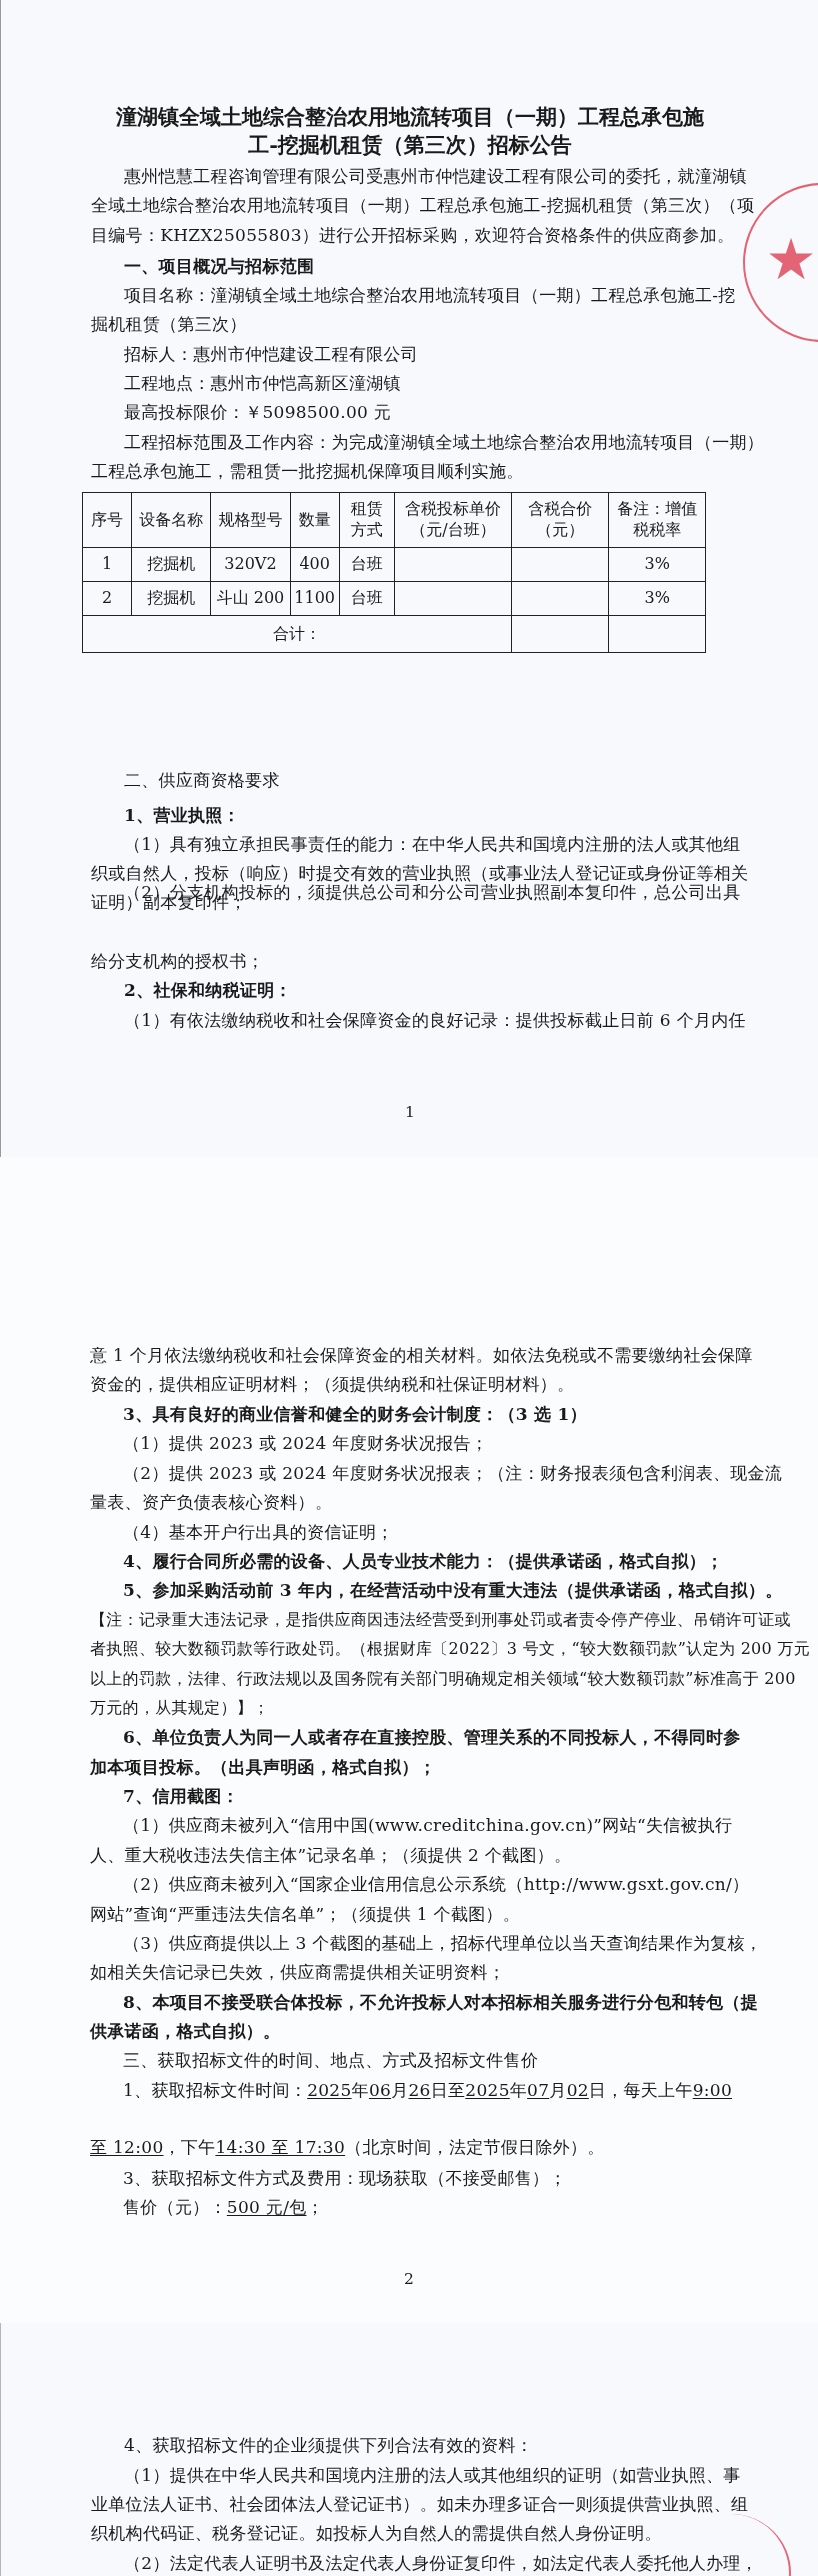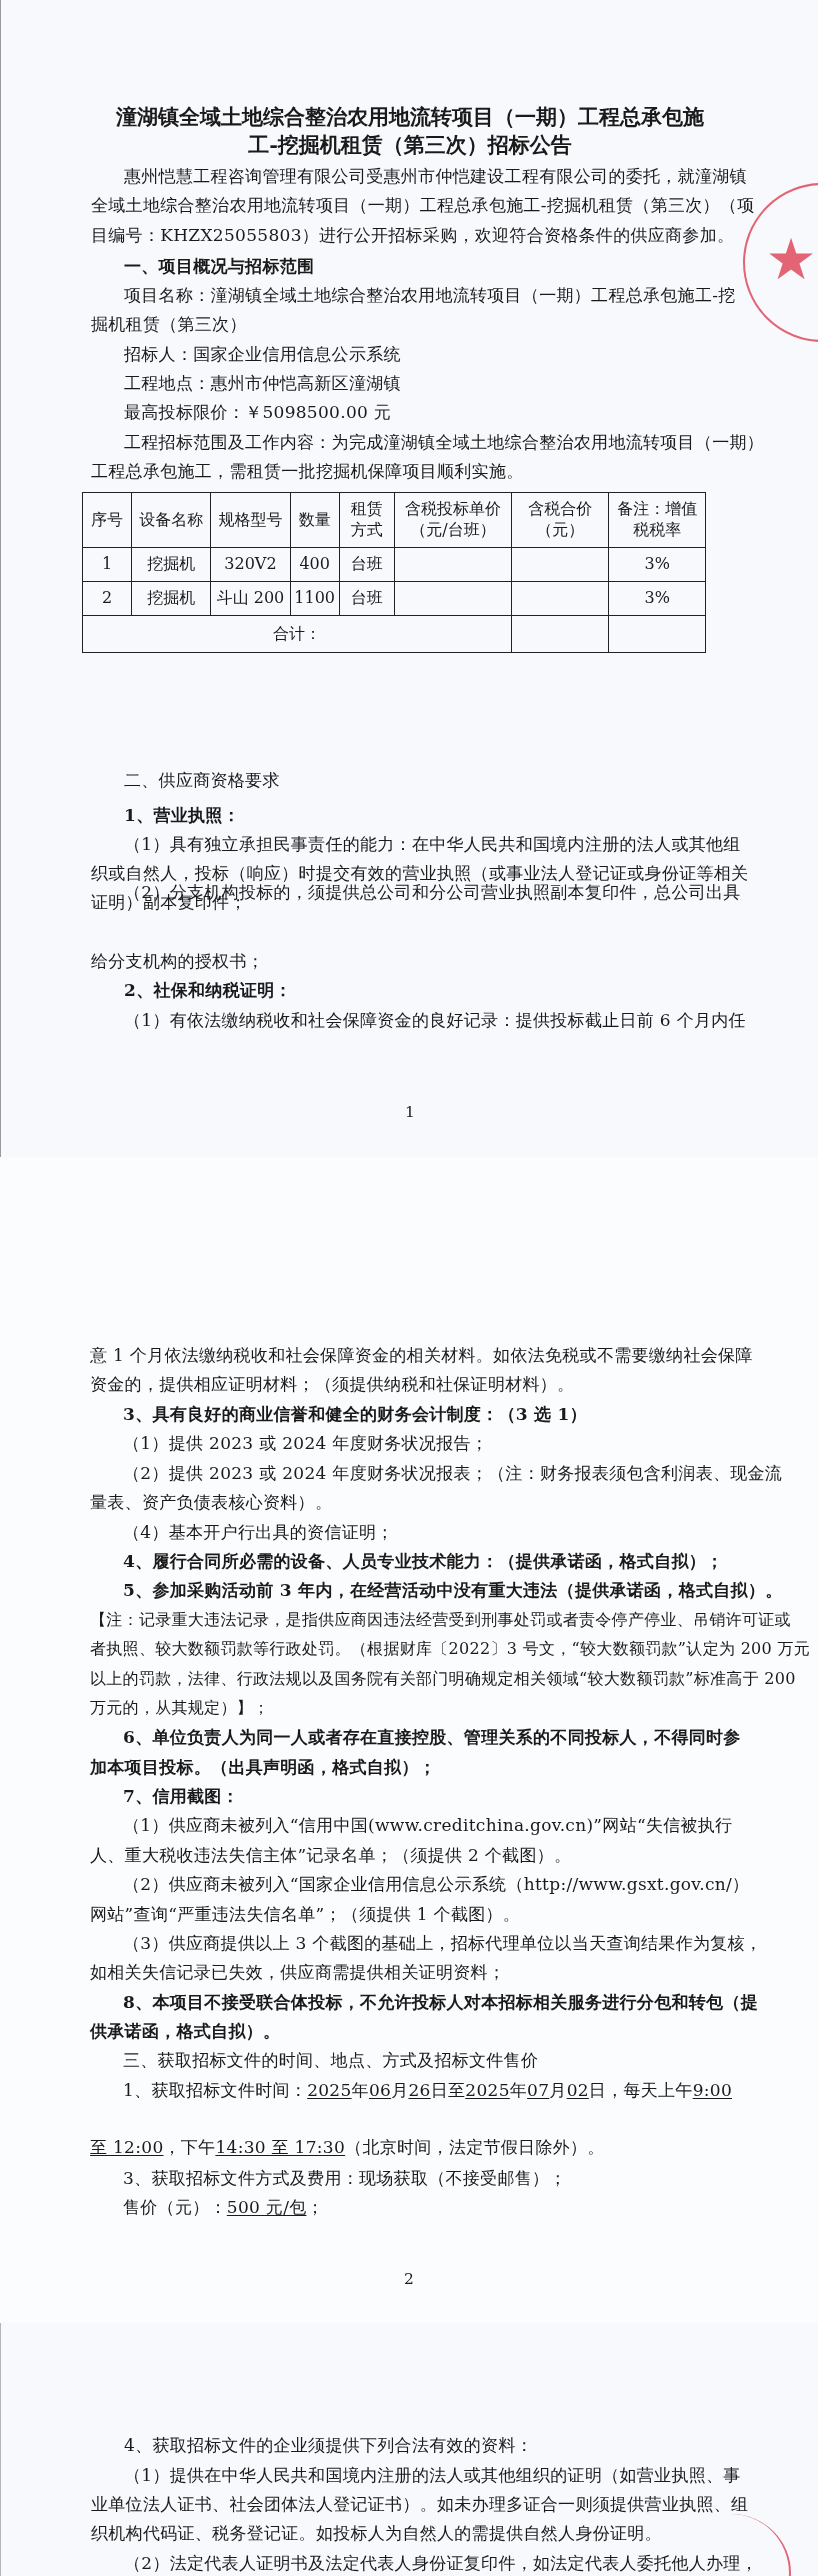"招标人：国家企业信用信息公示系统" div.line { text: 国家企业信用信息公示系统 -> 惠州市仲恺建设工程有限公司 }
